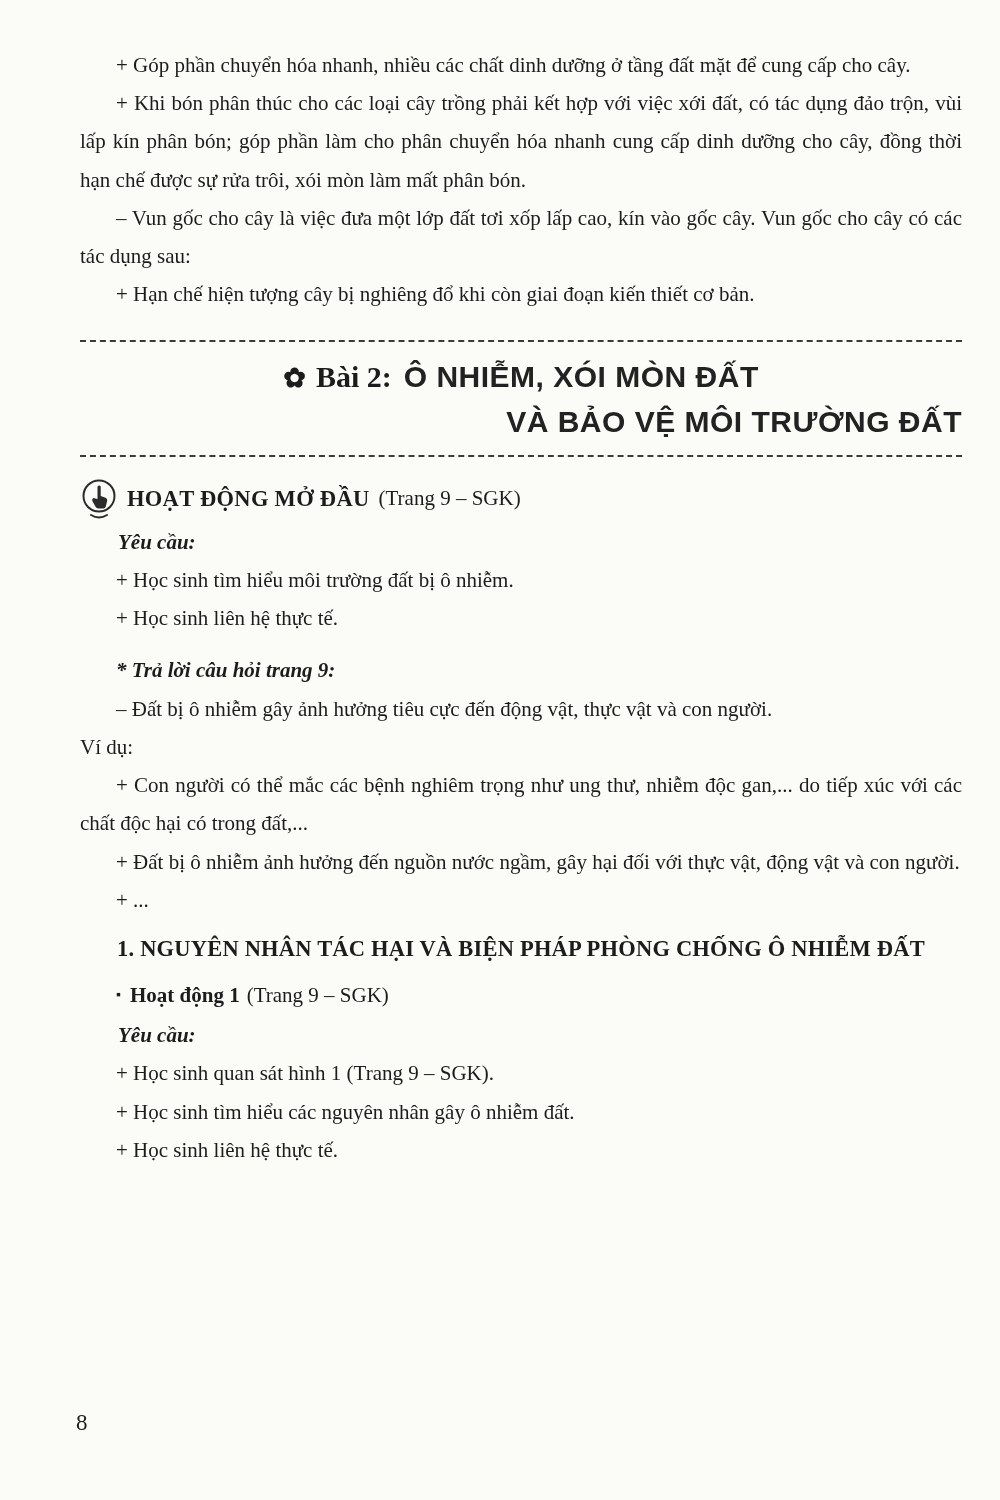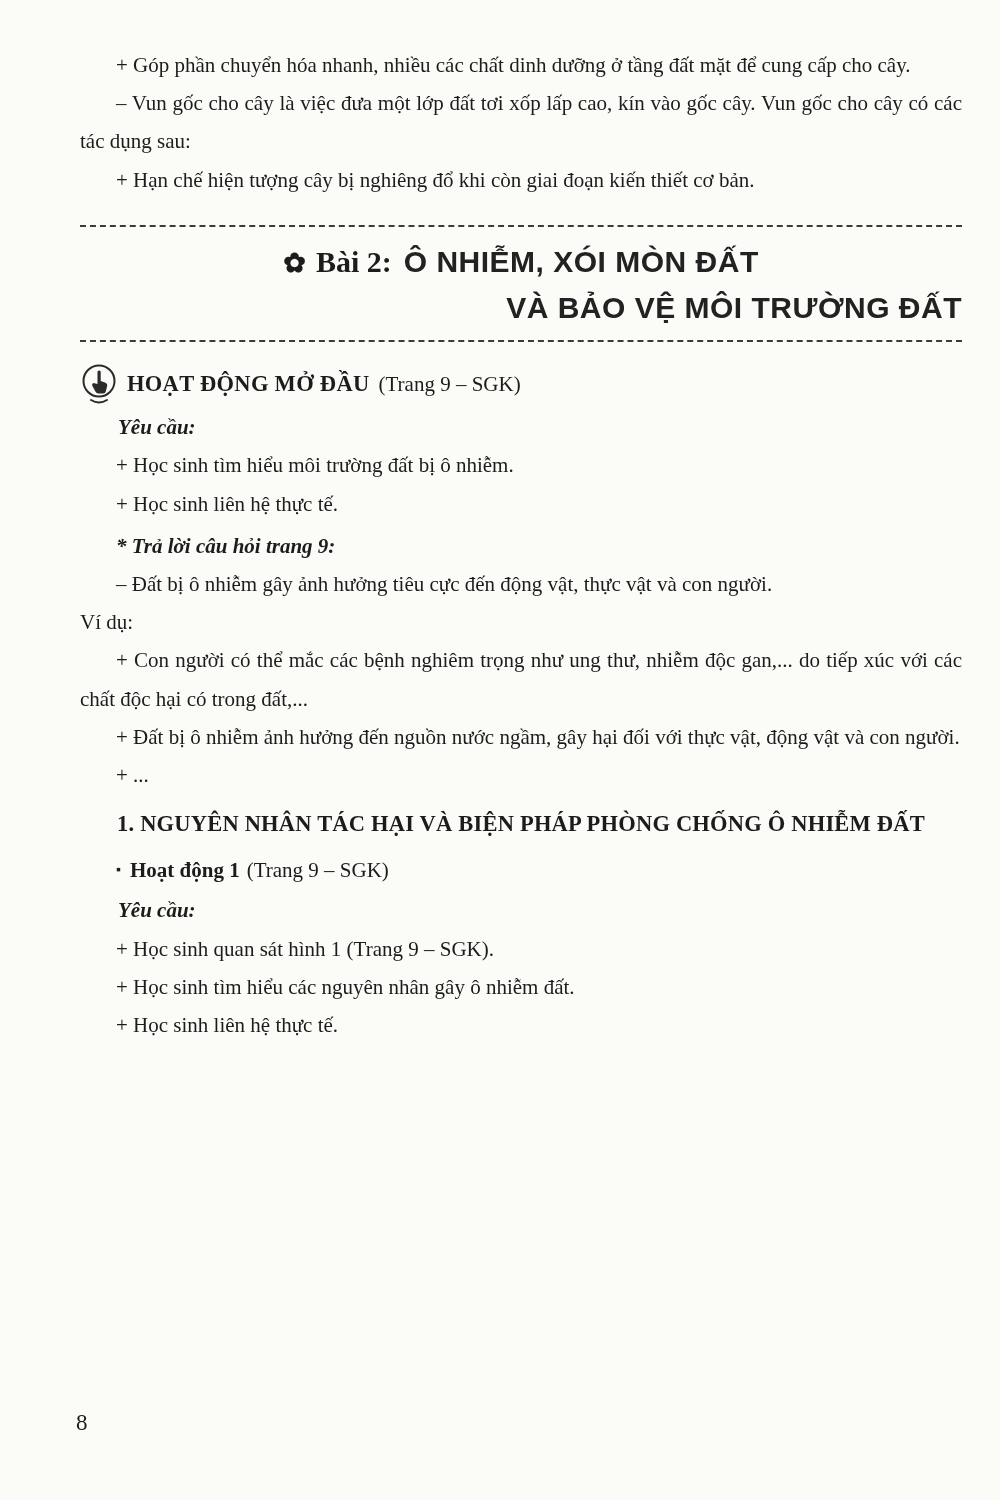"+ Khi bón phân thúc" p.para { html: none -> <p>+ Khi bón phân thúc cho các loại cây trồng phải kết hợp với việc xới đất, có tác dụng đảo trộn, vùi lấp kín phân bón; góp phần làm cho phân chuyển hóa nhanh cung cấp dinh dưỡng cho cây, đồng thời hạn chế được sự rửa trôi, xói mòn làm mất phân bón.</p> }
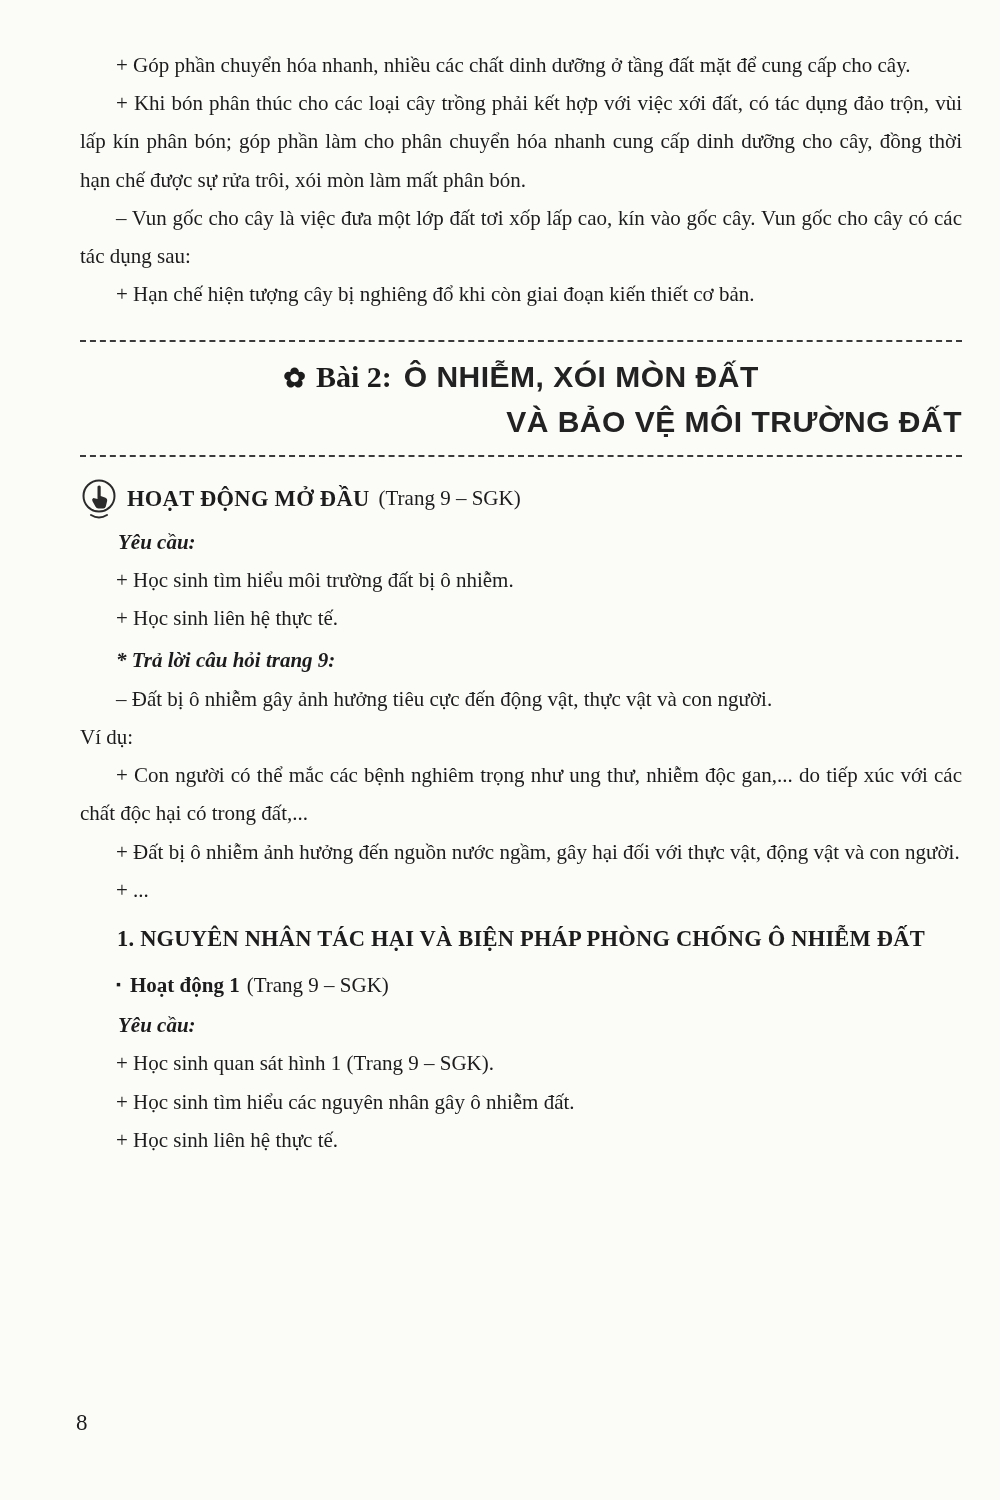"* Trả lời câu hỏi" .answer-label { margin-top: 4px -> 14px }
